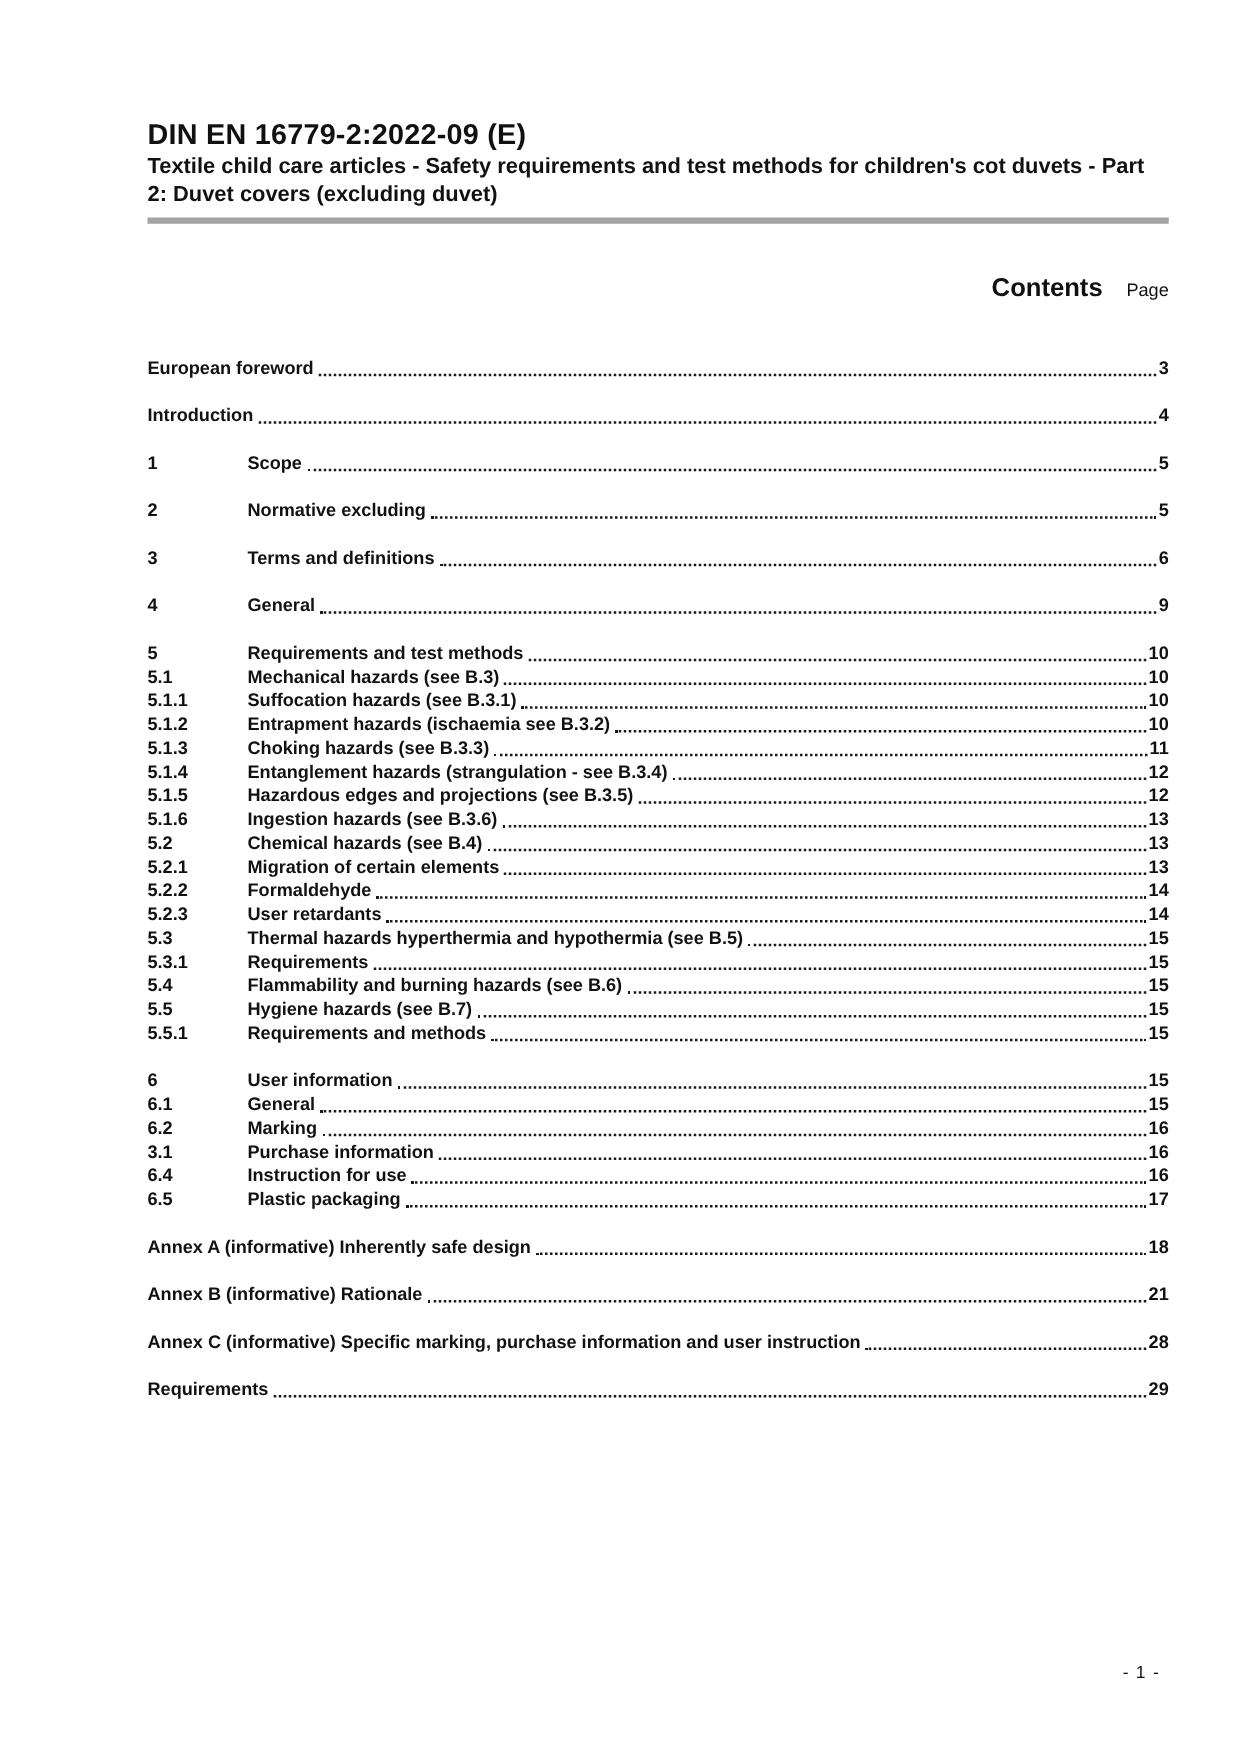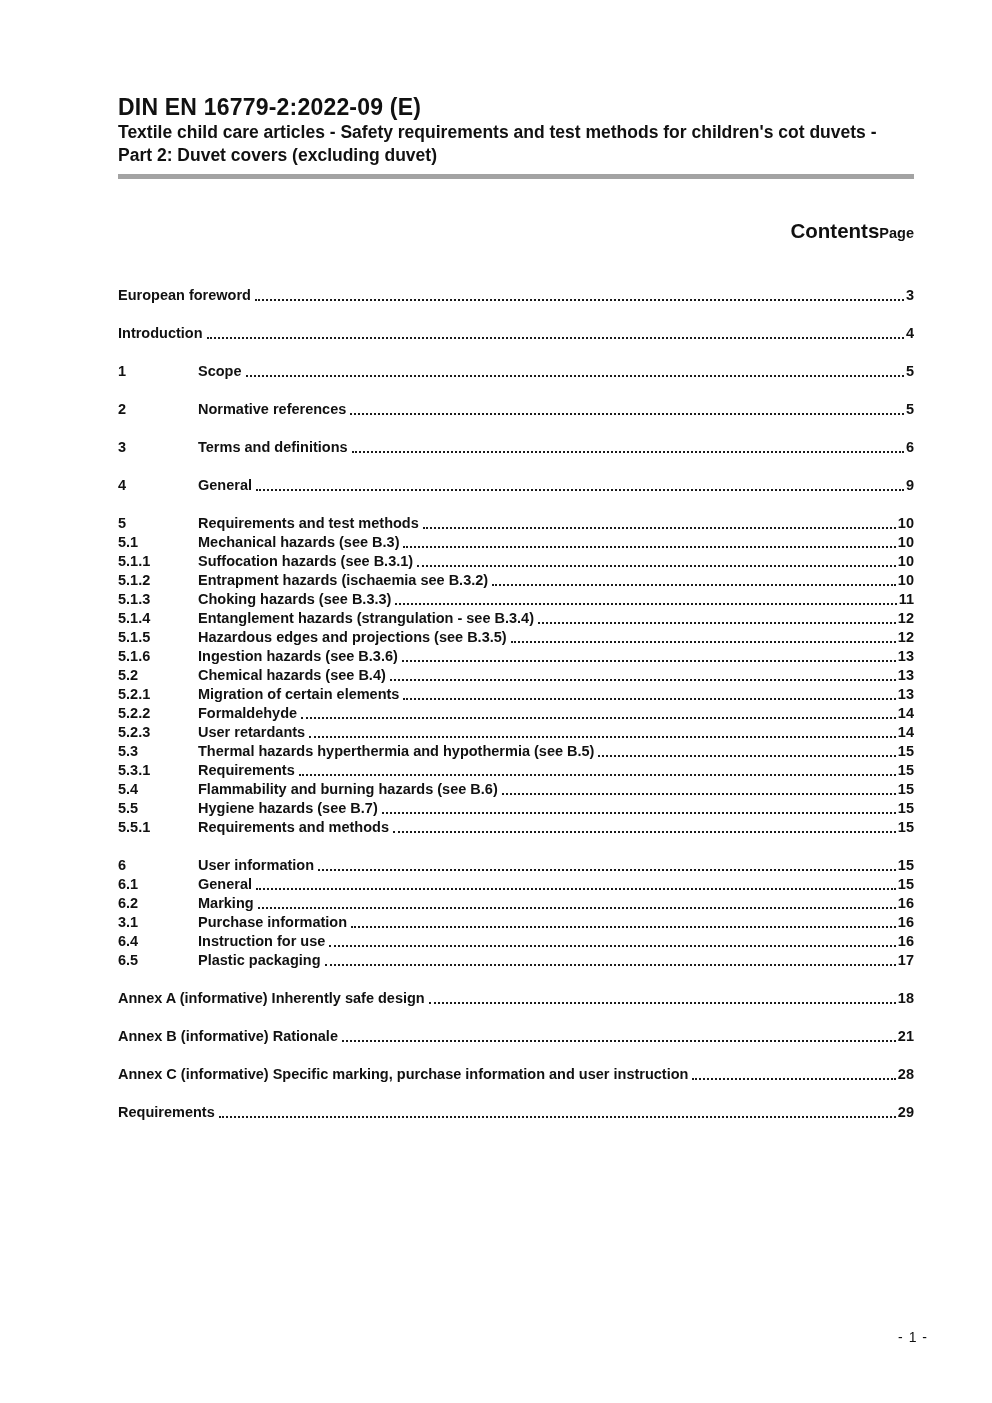"DIN EN 16779-2:2022-09 (E)" .content { right: 78px -> 57px }
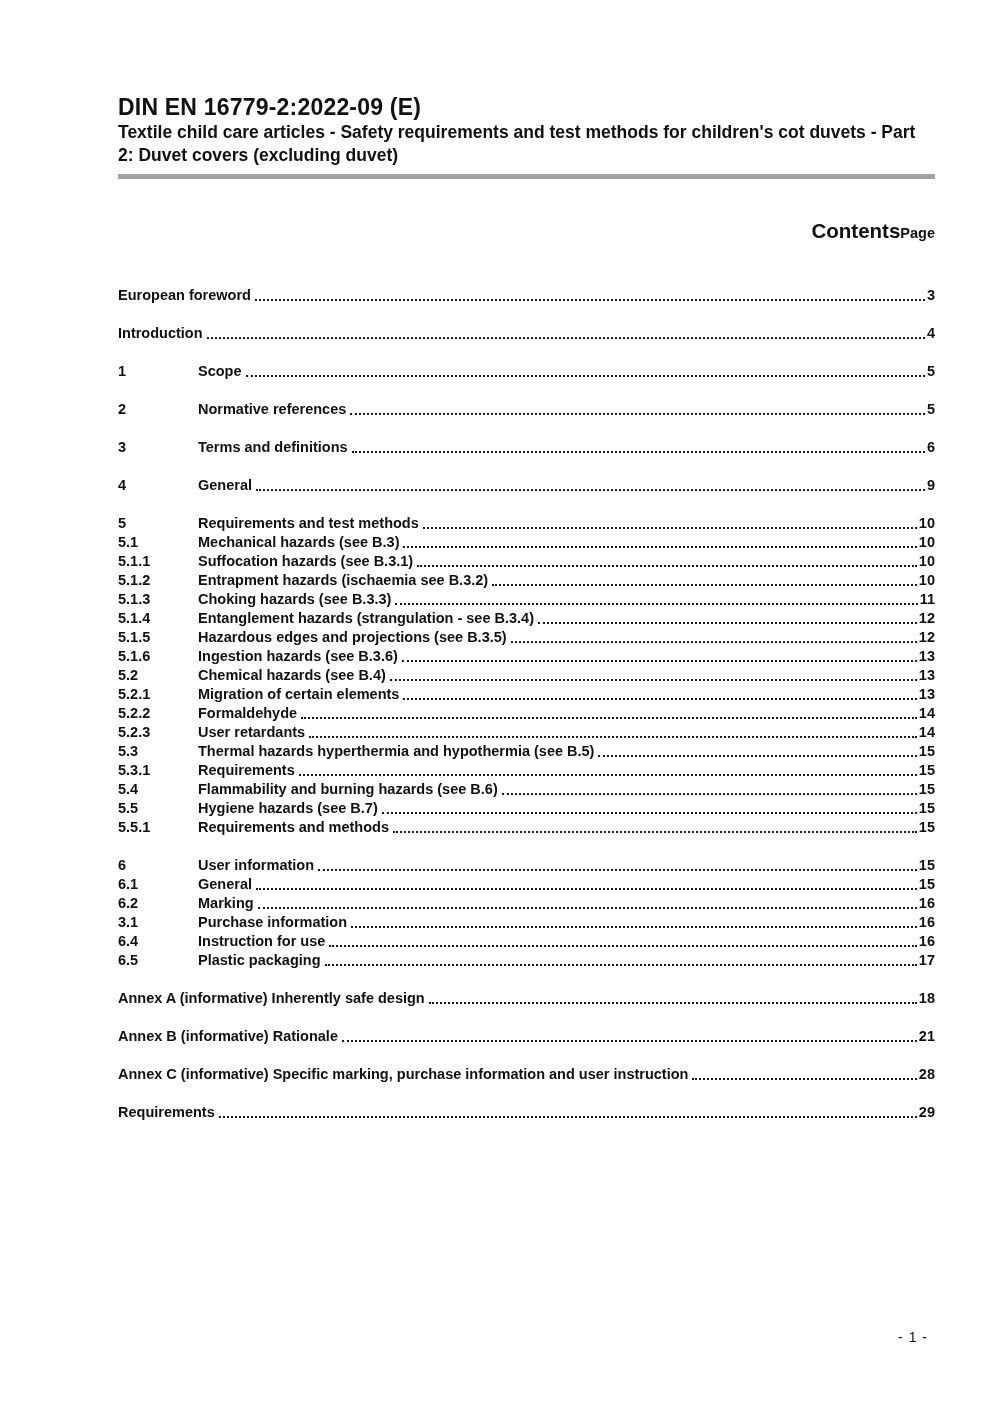"Page" .page-col-label { font-weight: 700 -> 400; margin-left: none -> 19px }
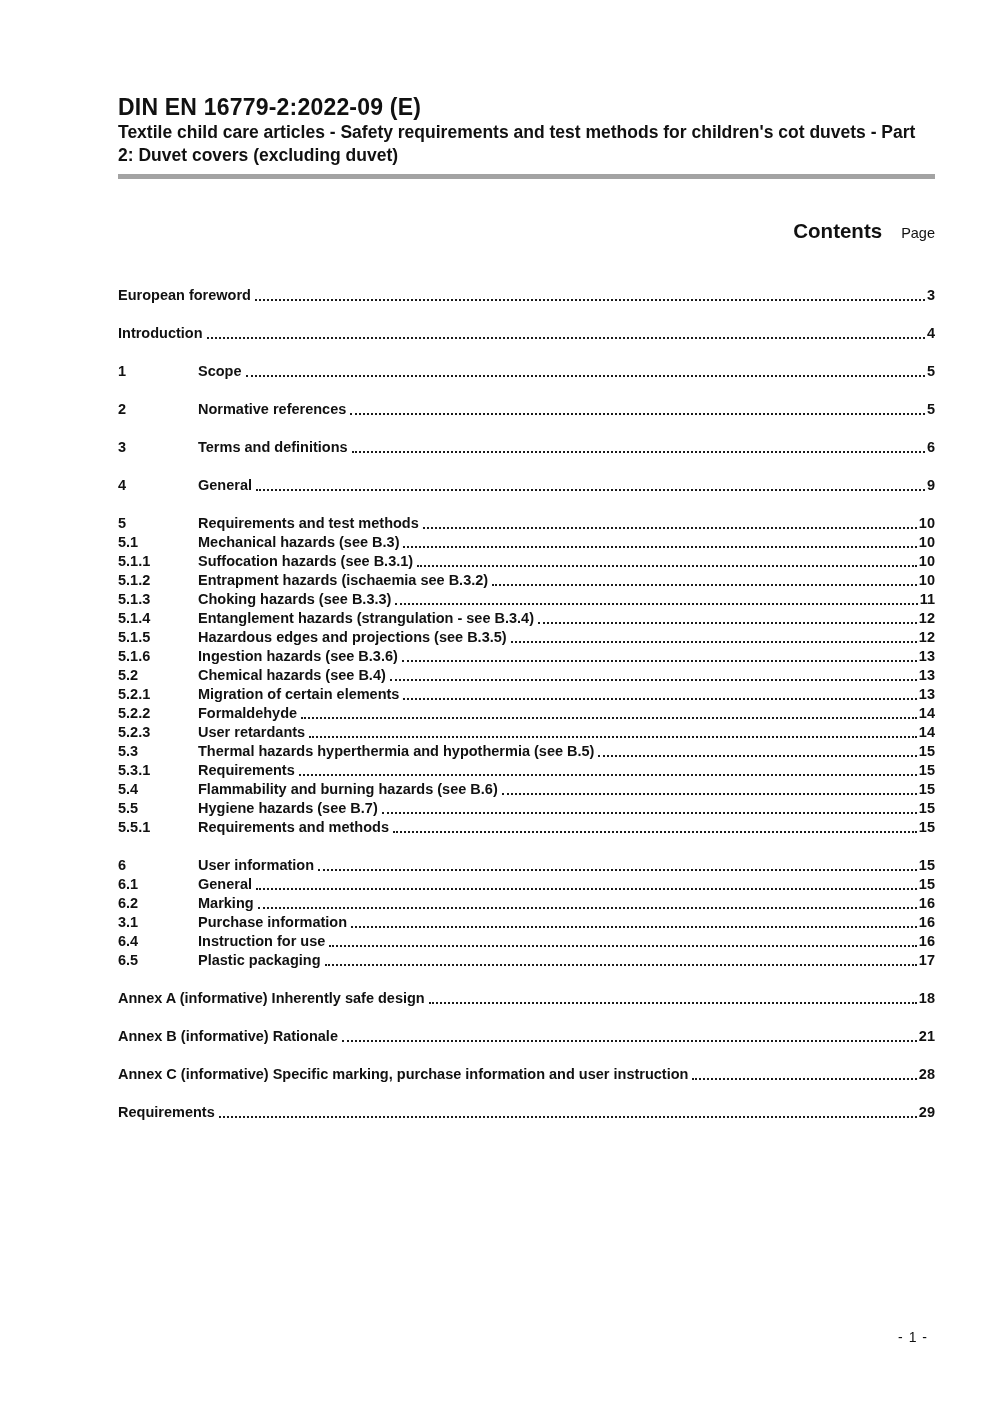"Normative references" span.toc-title { text: references -> excluding }
